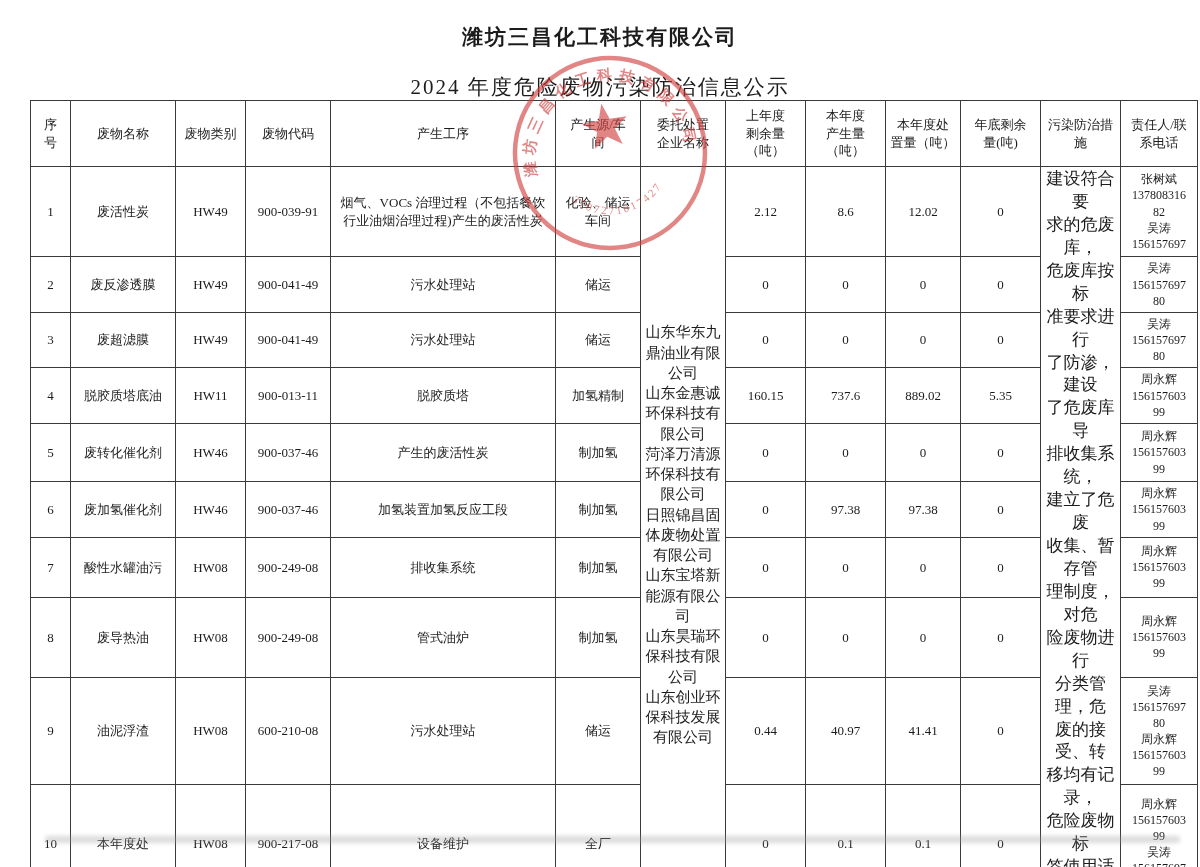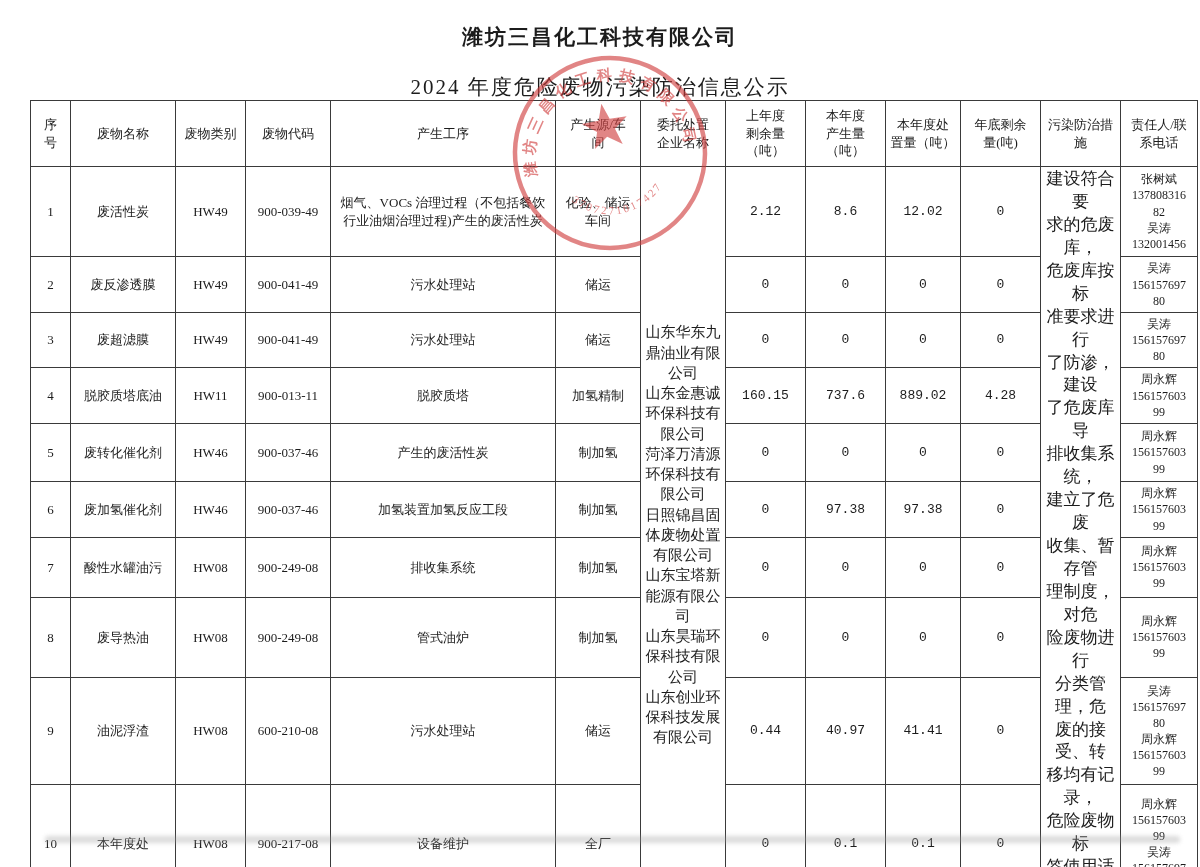"张树斌" td.contact { text: 132001456 -> 156157697 }
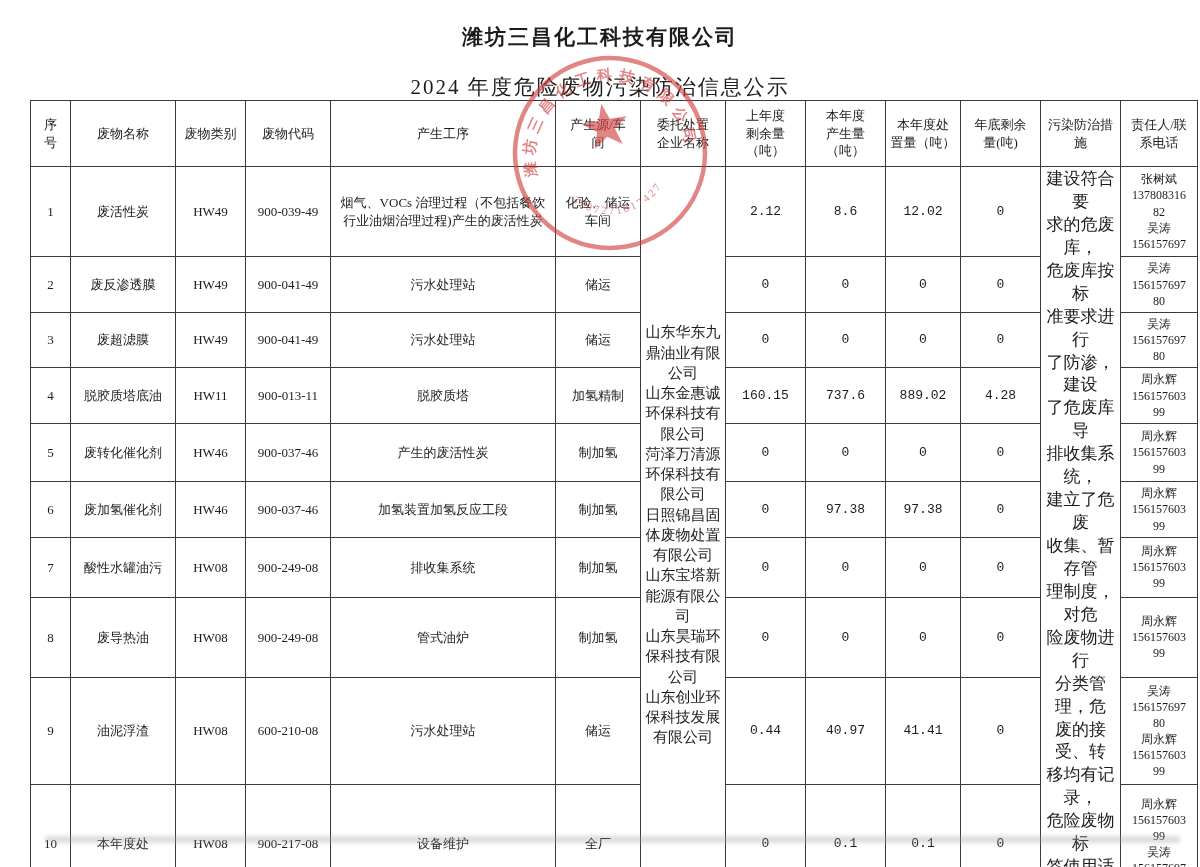"900-039-49" td { text: 900-039-49 -> 900-039-91 }
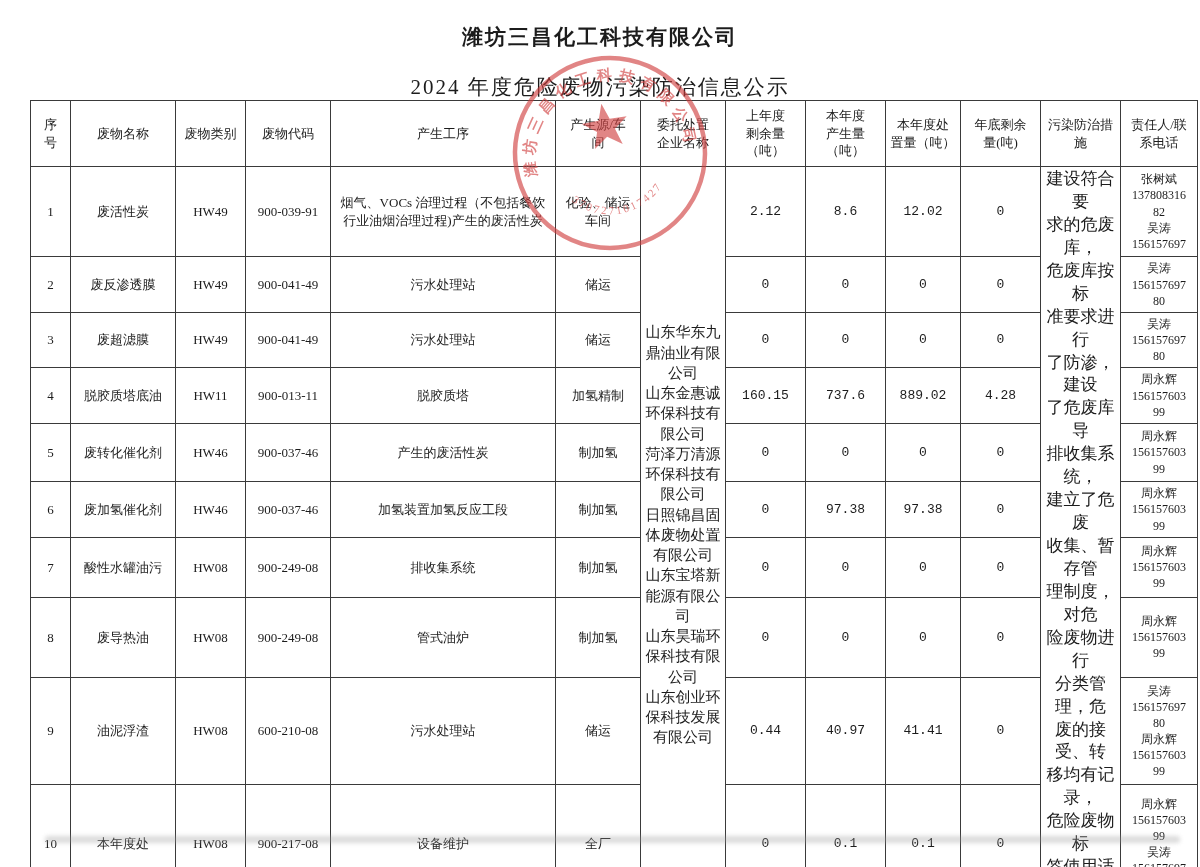"2.12" td.num { font-family: Liberation Mono, monospace -> none }
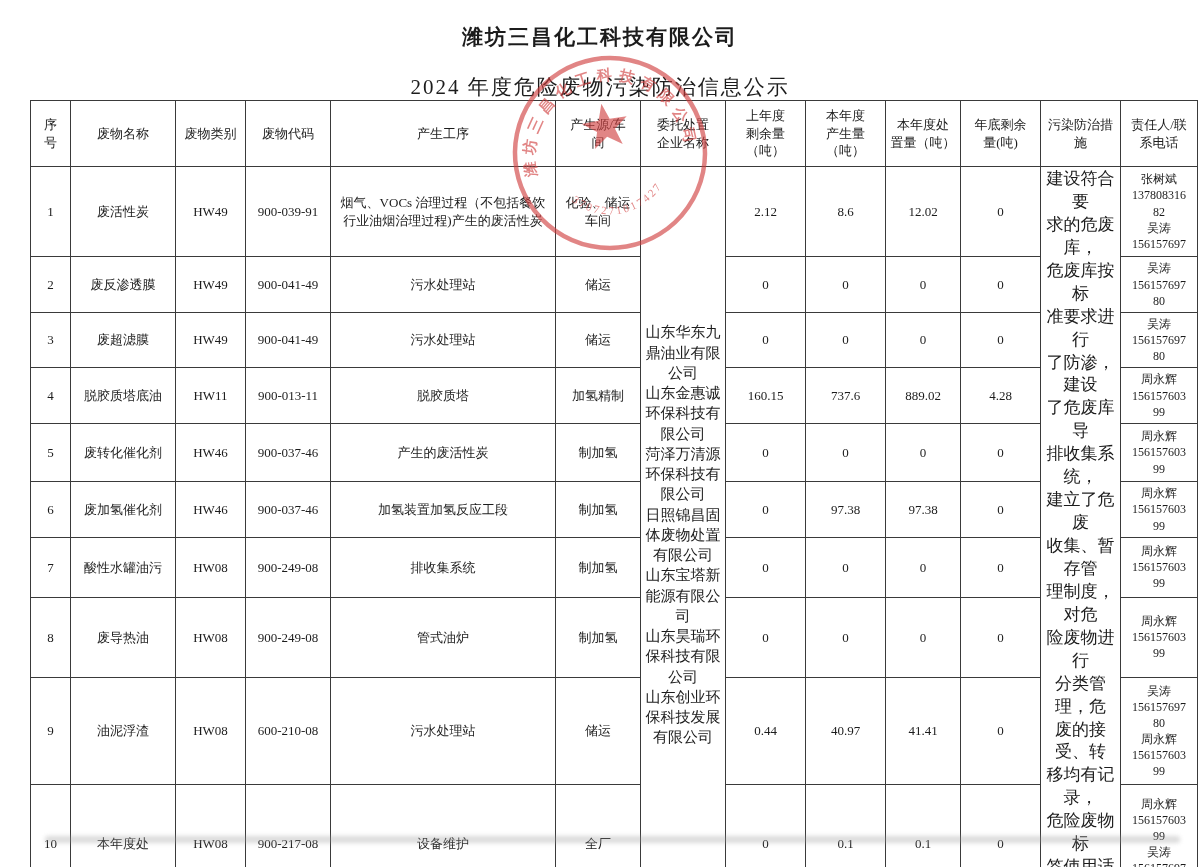"4.28" td.num { text: 4.28 -> 5.35 }
